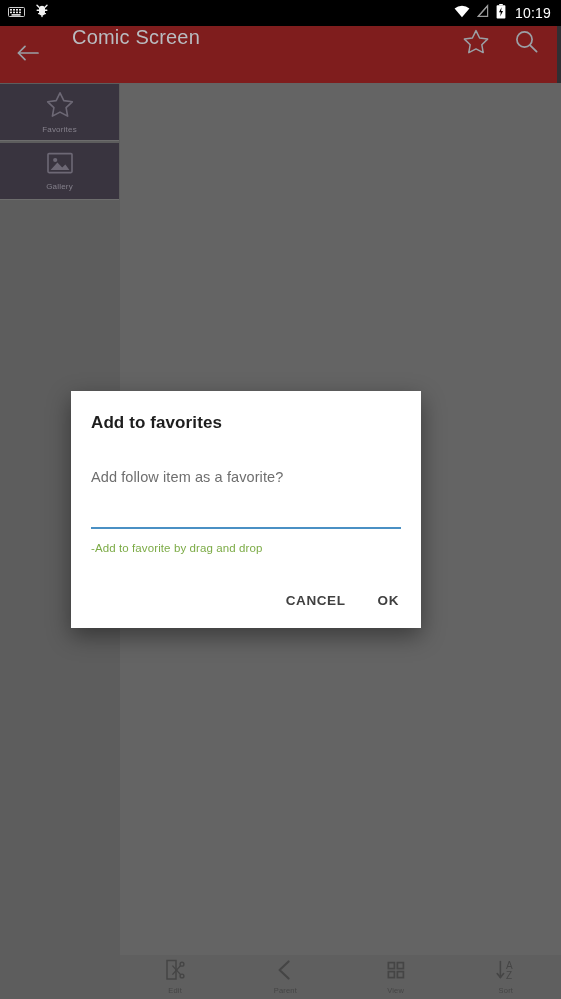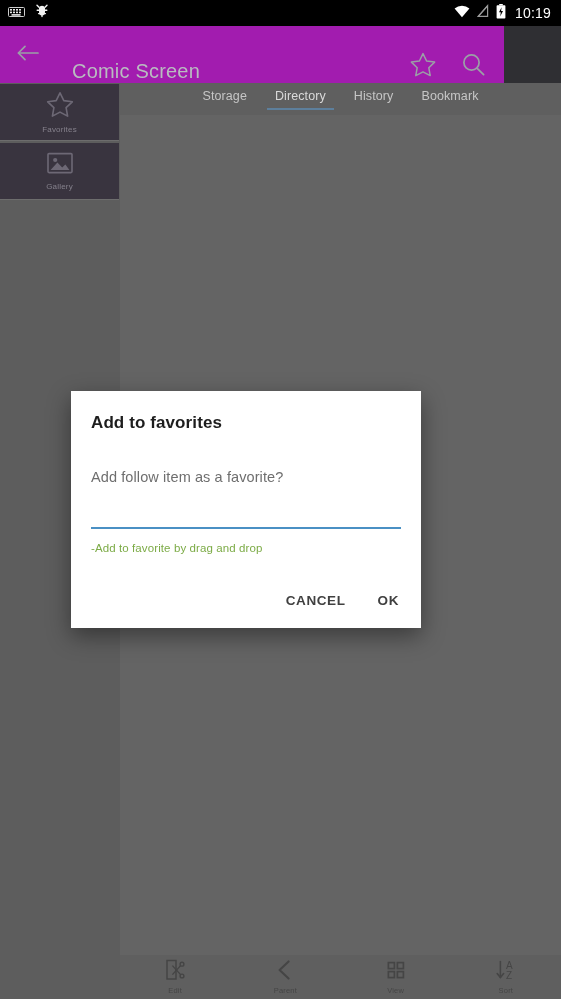"Comic Screen" .app-bar { align-items: flex-end -> flex-start; background: #a21caf -> #7f1d1d; width: 504px -> 557px }
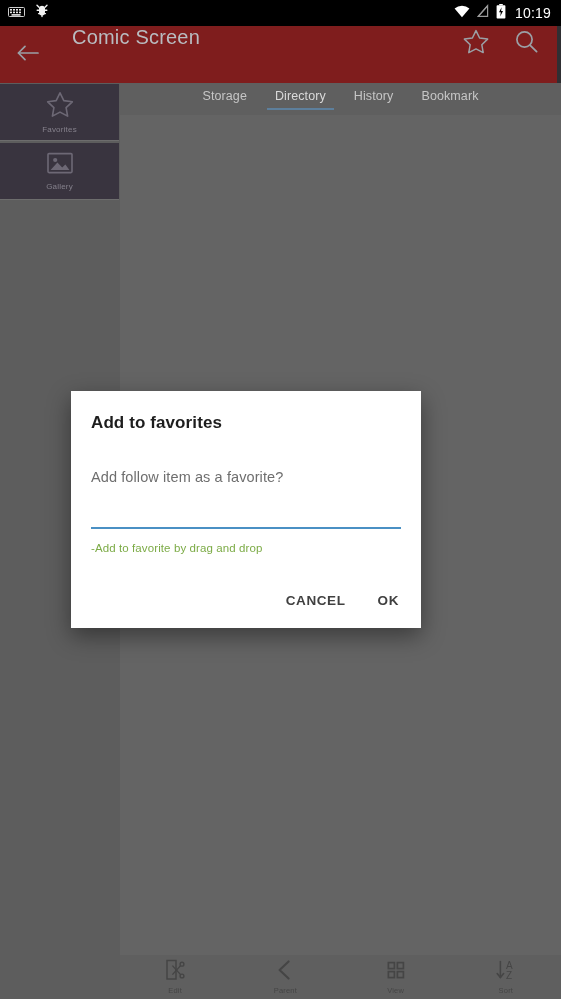"Storage" div.tab-bar { html: <div> <div> <span>Storage</span> </div> <div> <span>Directory</span> </div> <div> <span>History</span> </div> <div> <span>Bookmark</span> </div> </div> -> none }
